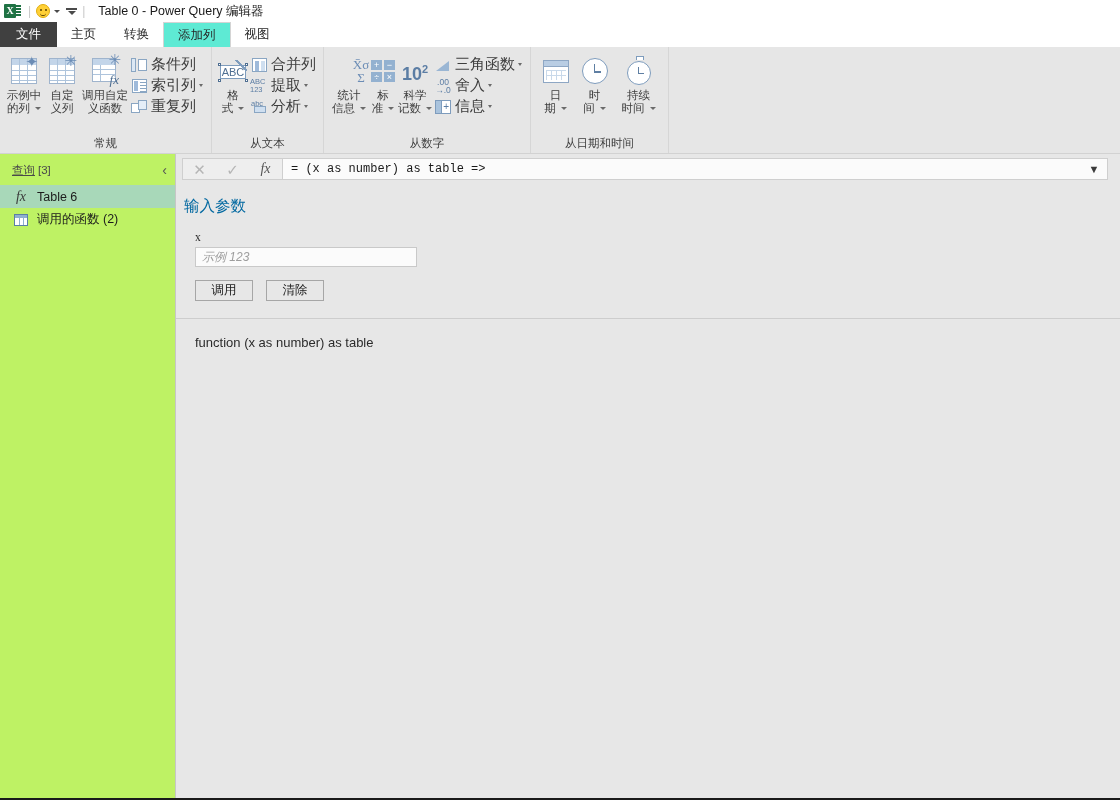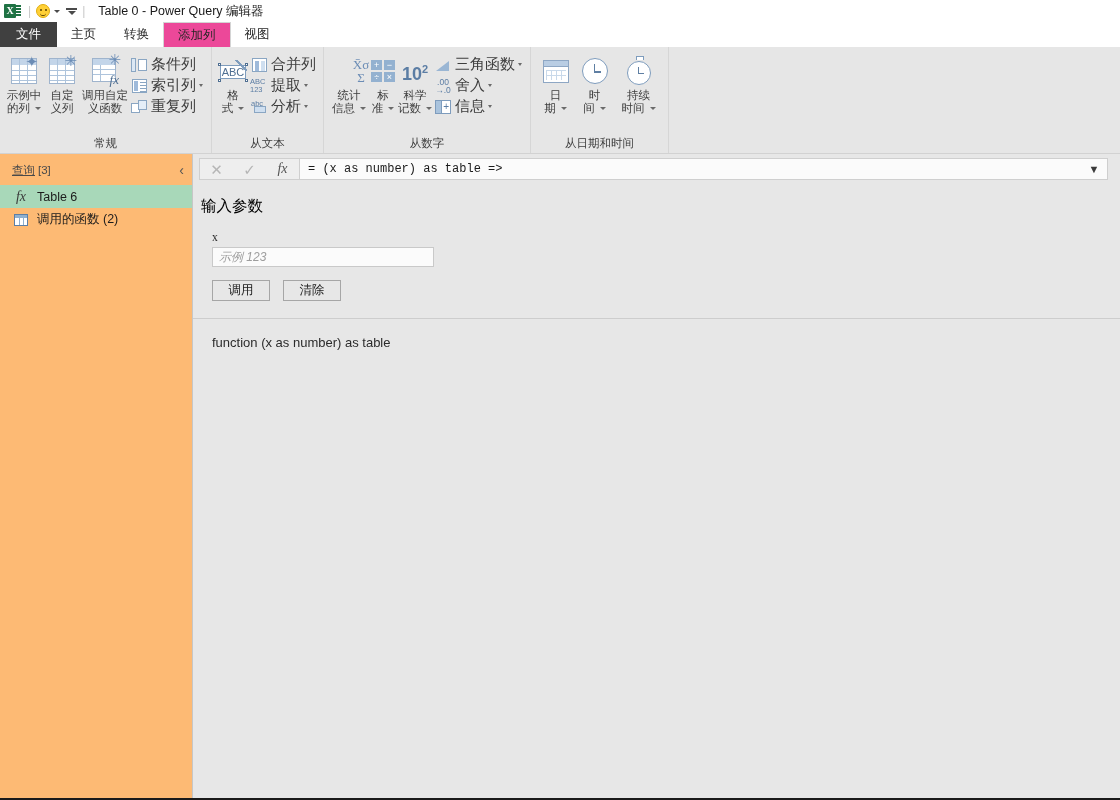"添加列" .tab.active { background: #ec4899 -> #5eead4 }
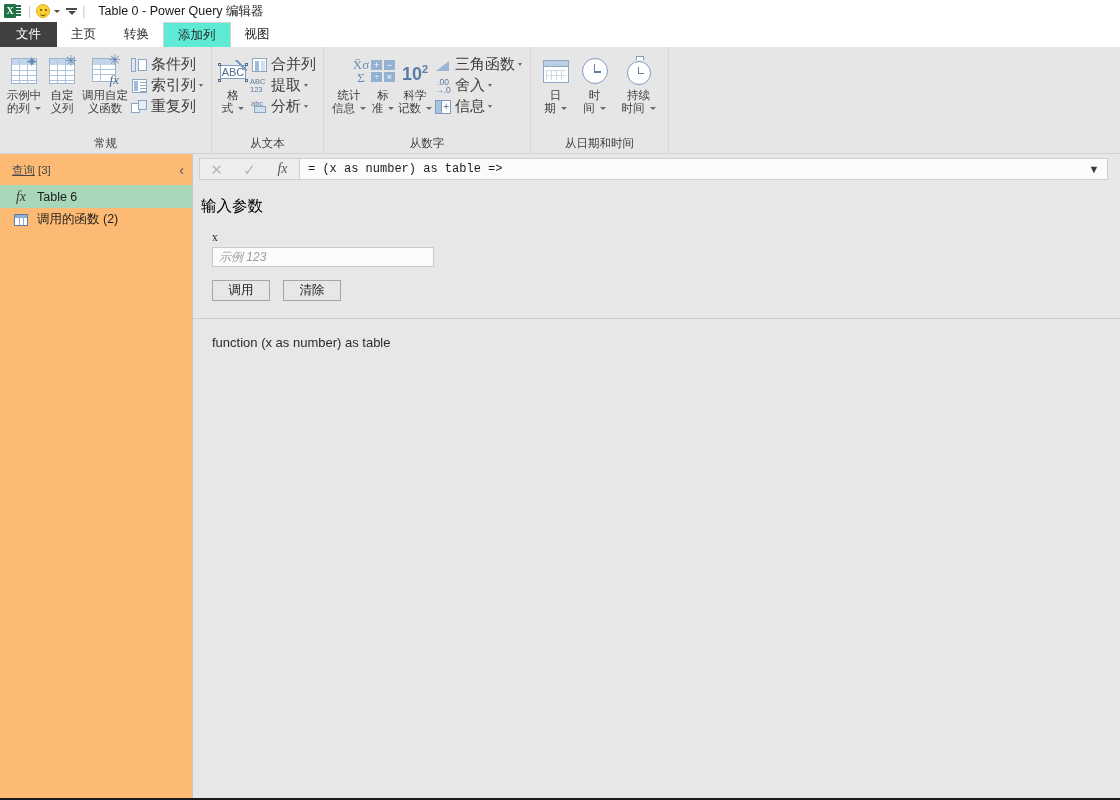"查询" .queries-pane { background: #fdba74 -> #bef264; width: 193px -> 176px }
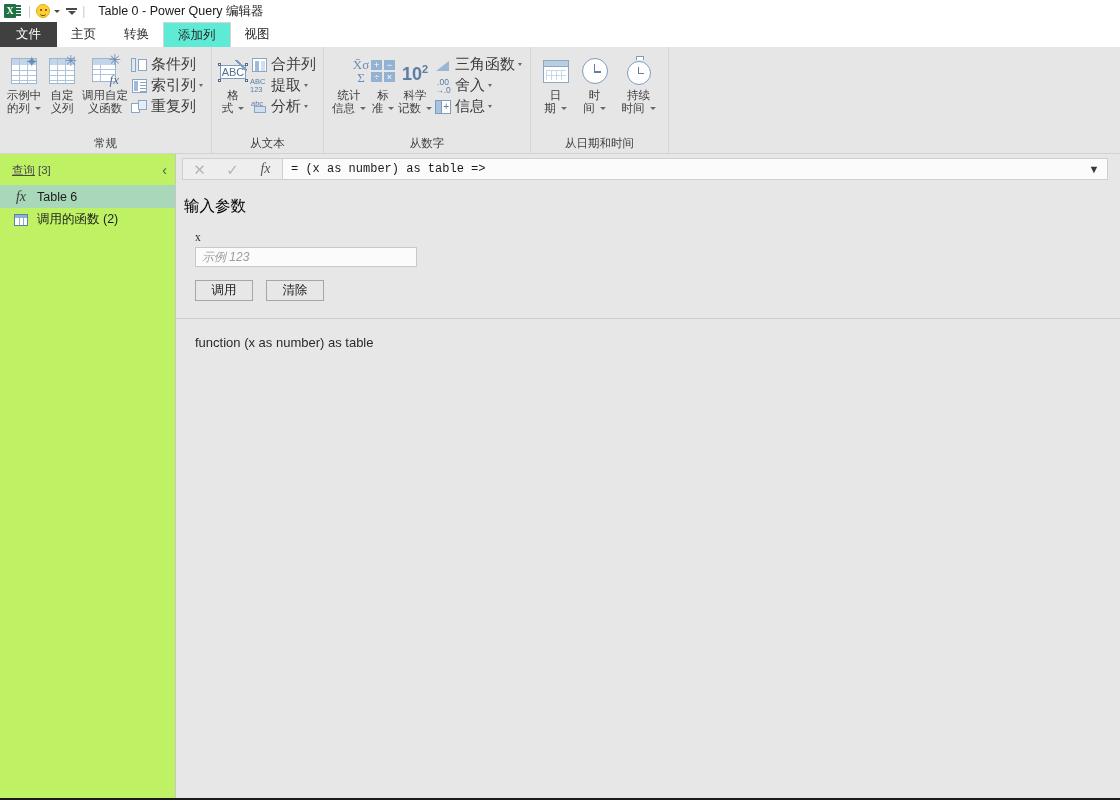"输入参数" .invoke-title { color: #000000 -> #0369a1 }
